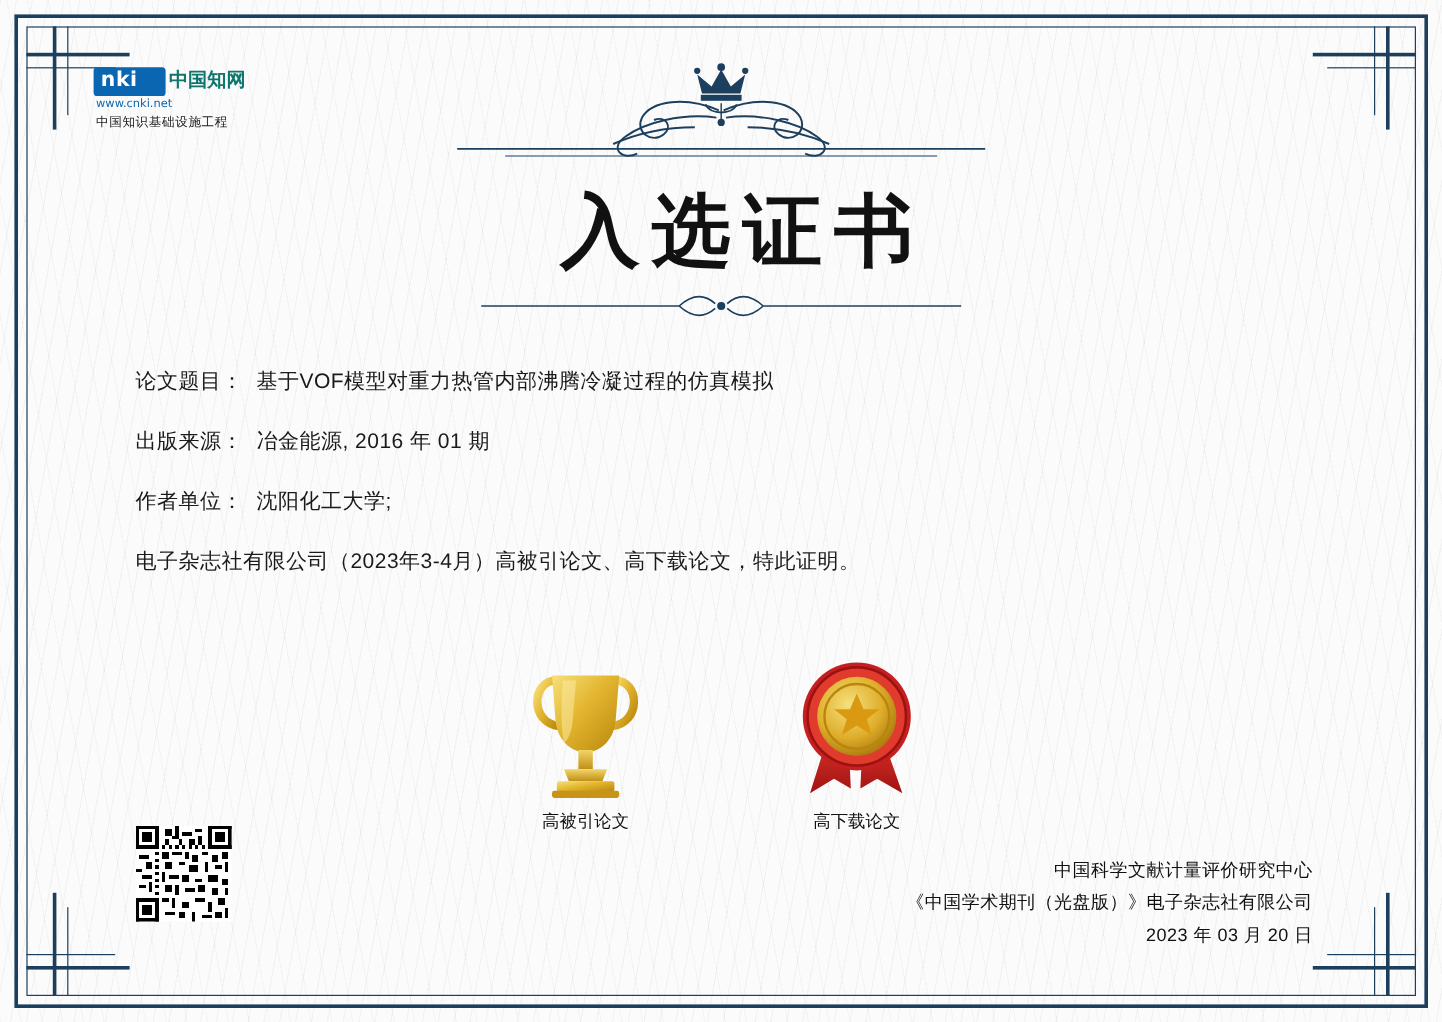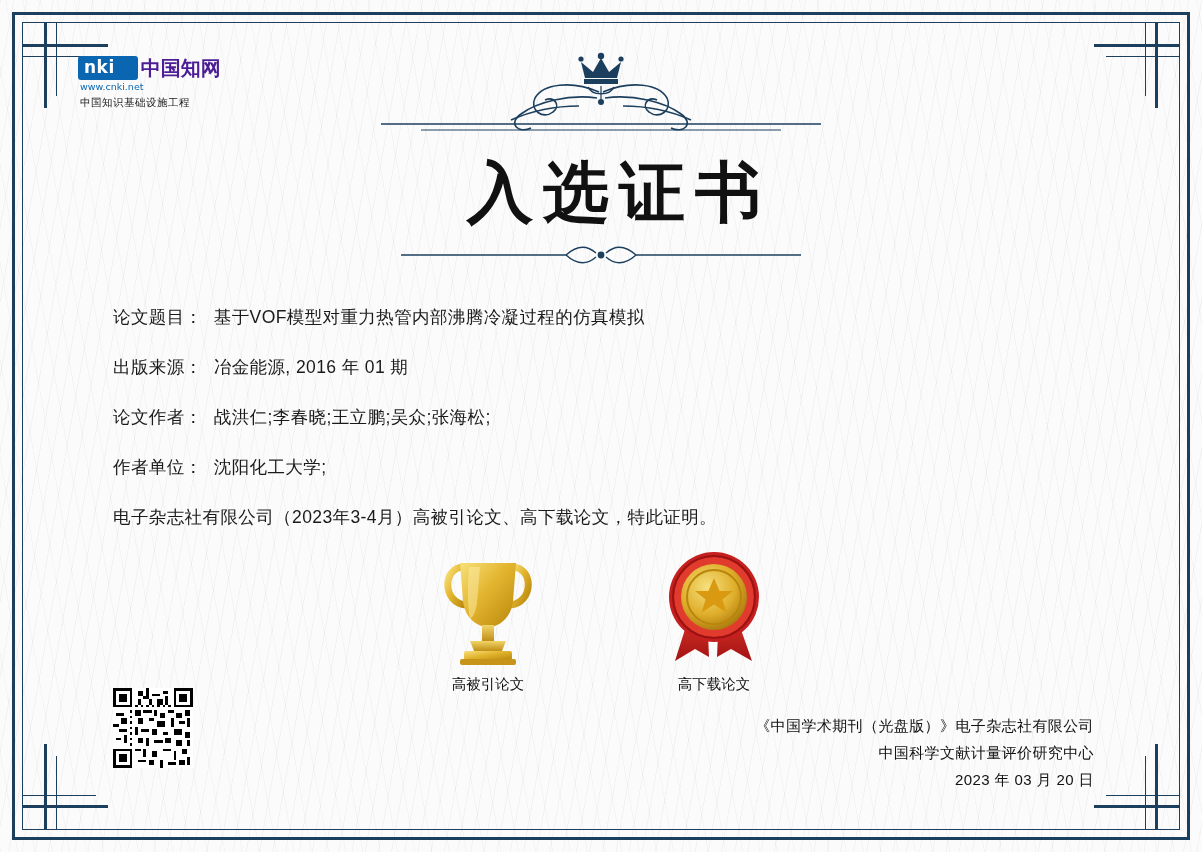"中国知网" .logo-cn { color: #4c1d95 -> #0f766e; font-size: 20px -> 16px }
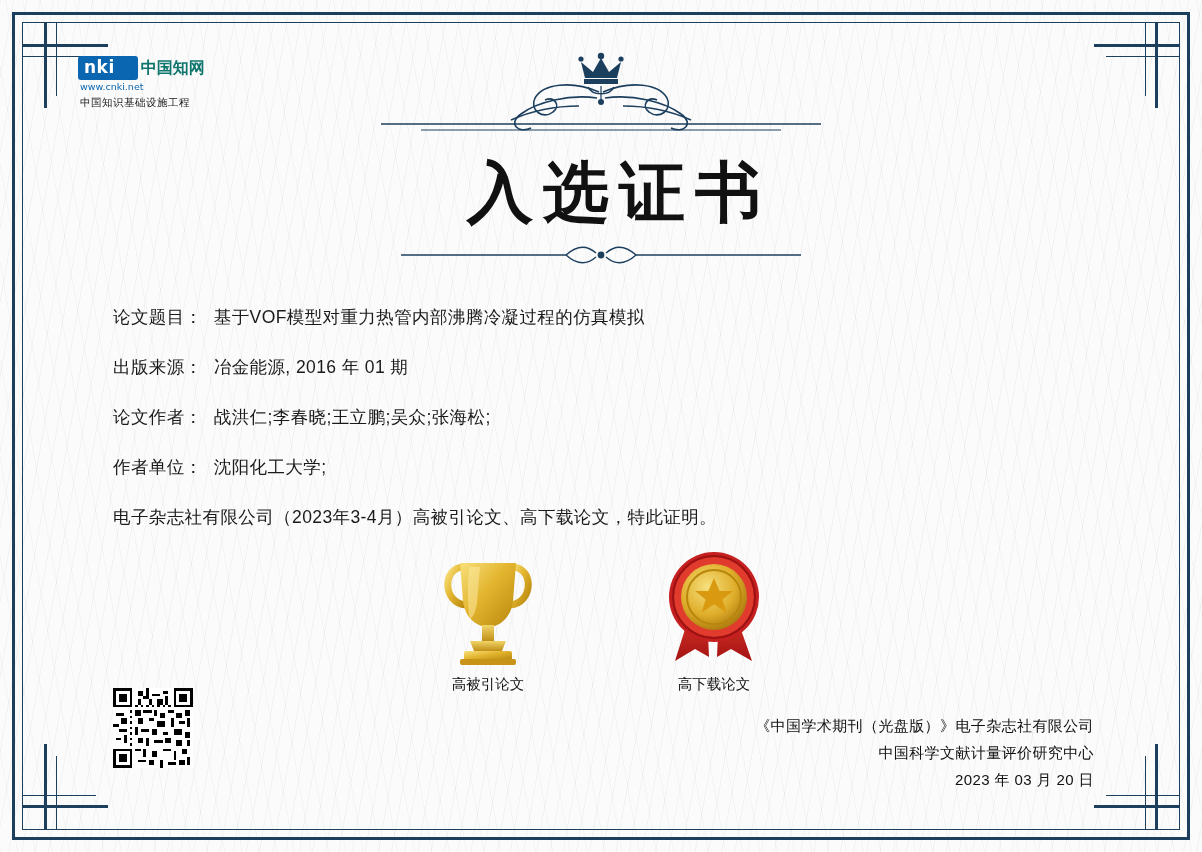"论文作者： 战洪仁;李春晓;王立鹏;吴众;张海松;" div.body-line { html: <div> <span>论文作者：</span> <span>战洪仁;李春晓;王立鹏;吴众;张海松;</span> </div> -> none }
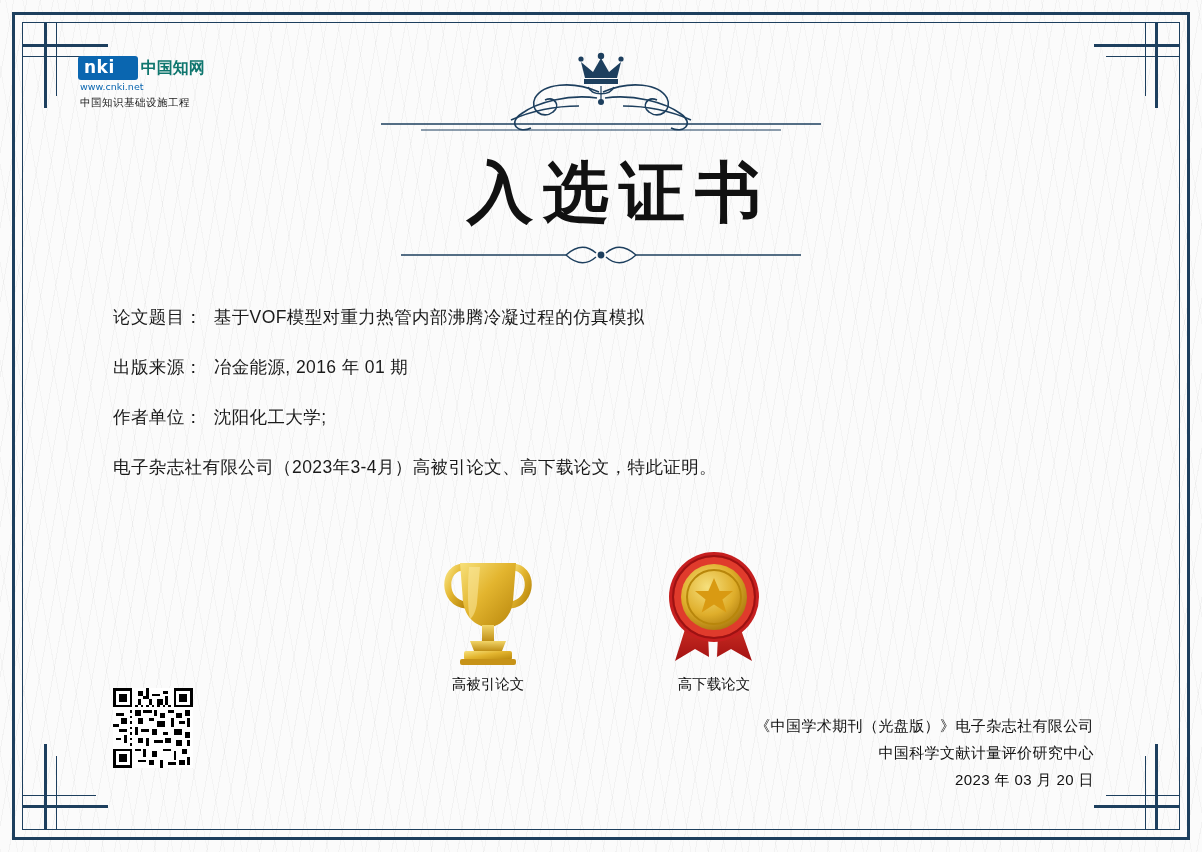"《中国学术期刊（光盘版）》电子杂志社有限公司" div { order: before "中国科学文献计量评价研究中心" -> after "中国科学文献计量评价研究中心" }
